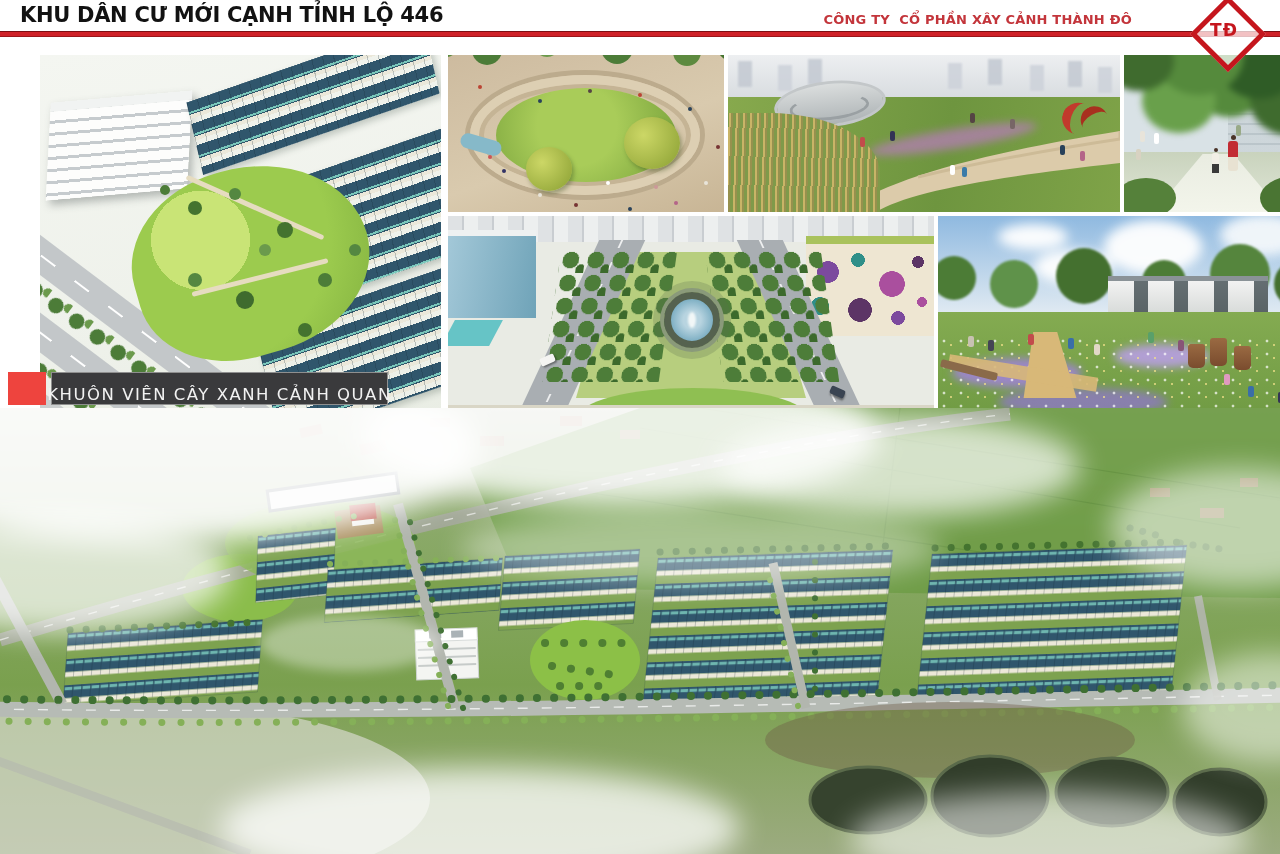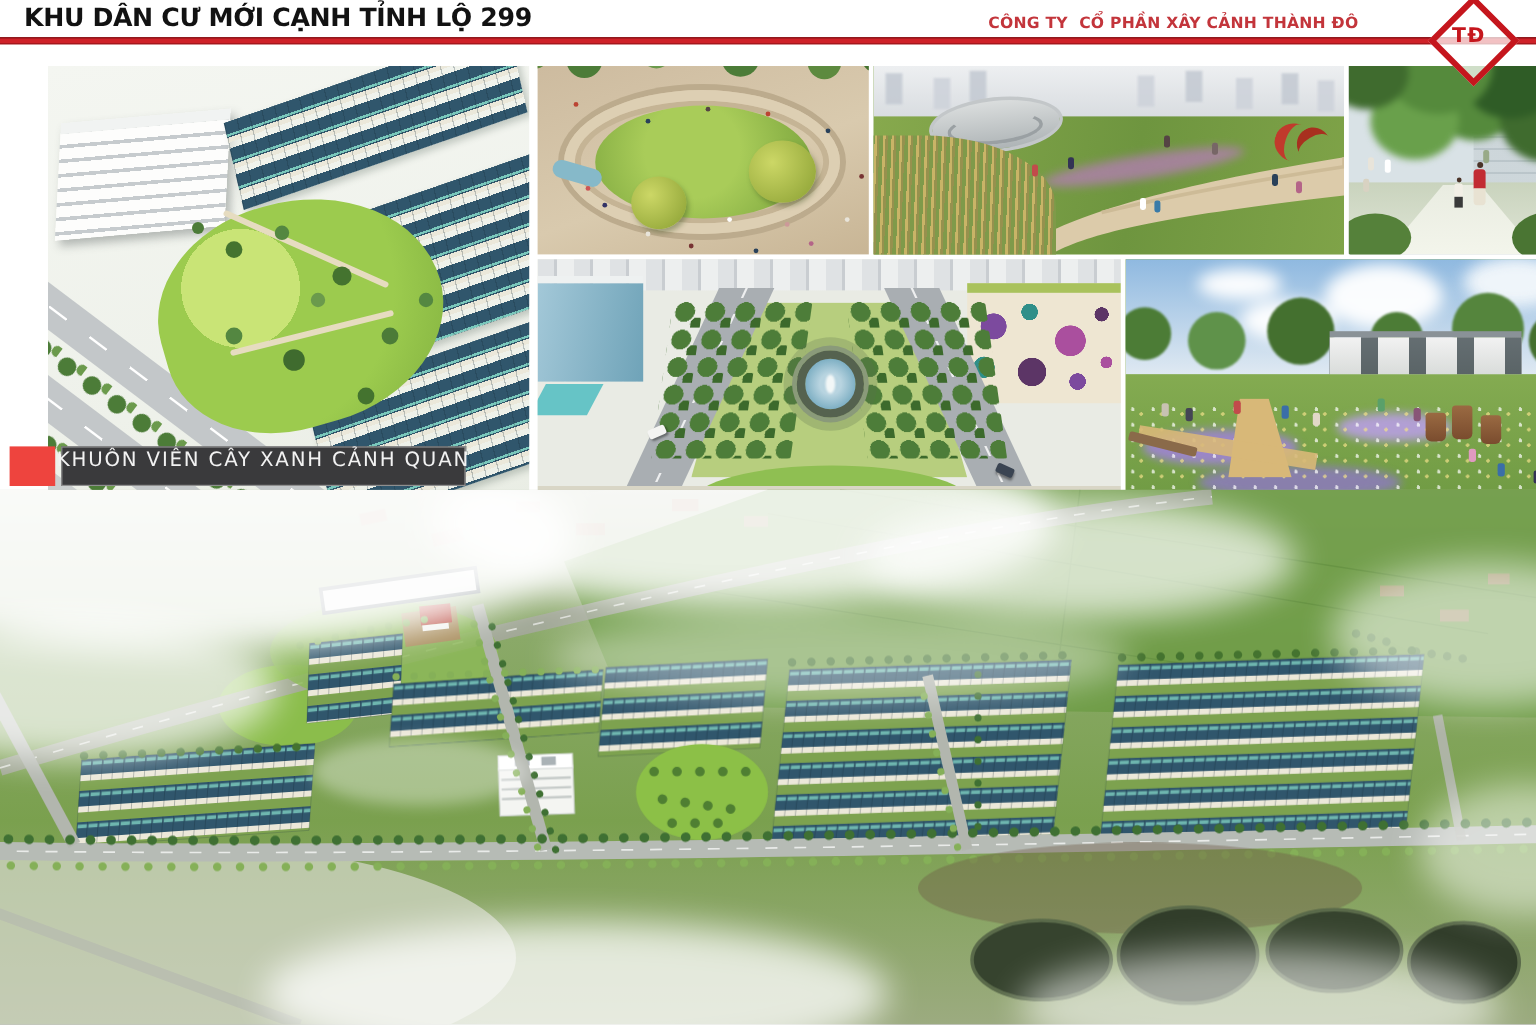"KHU DÂN CƯ MỚI CẠNH" div.hdr-title { text: 299 -> 446 }
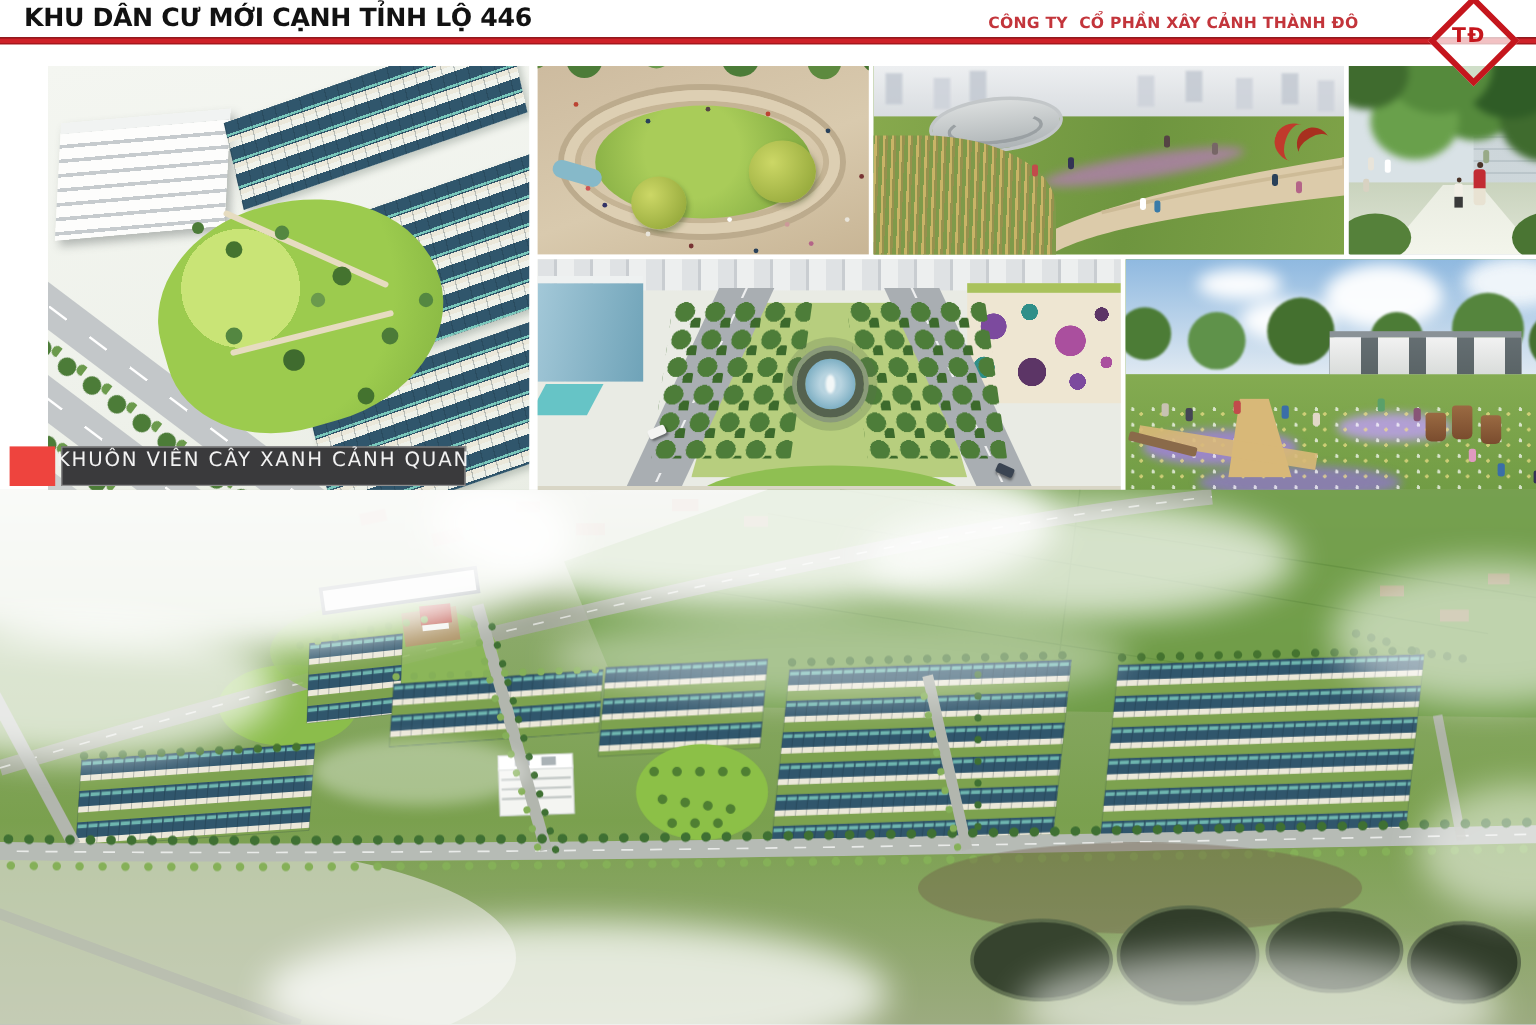"KHUÔN VIÊN CÂY XANH CẢNH" .cap-bar { align-items: flex-start -> flex-end }
